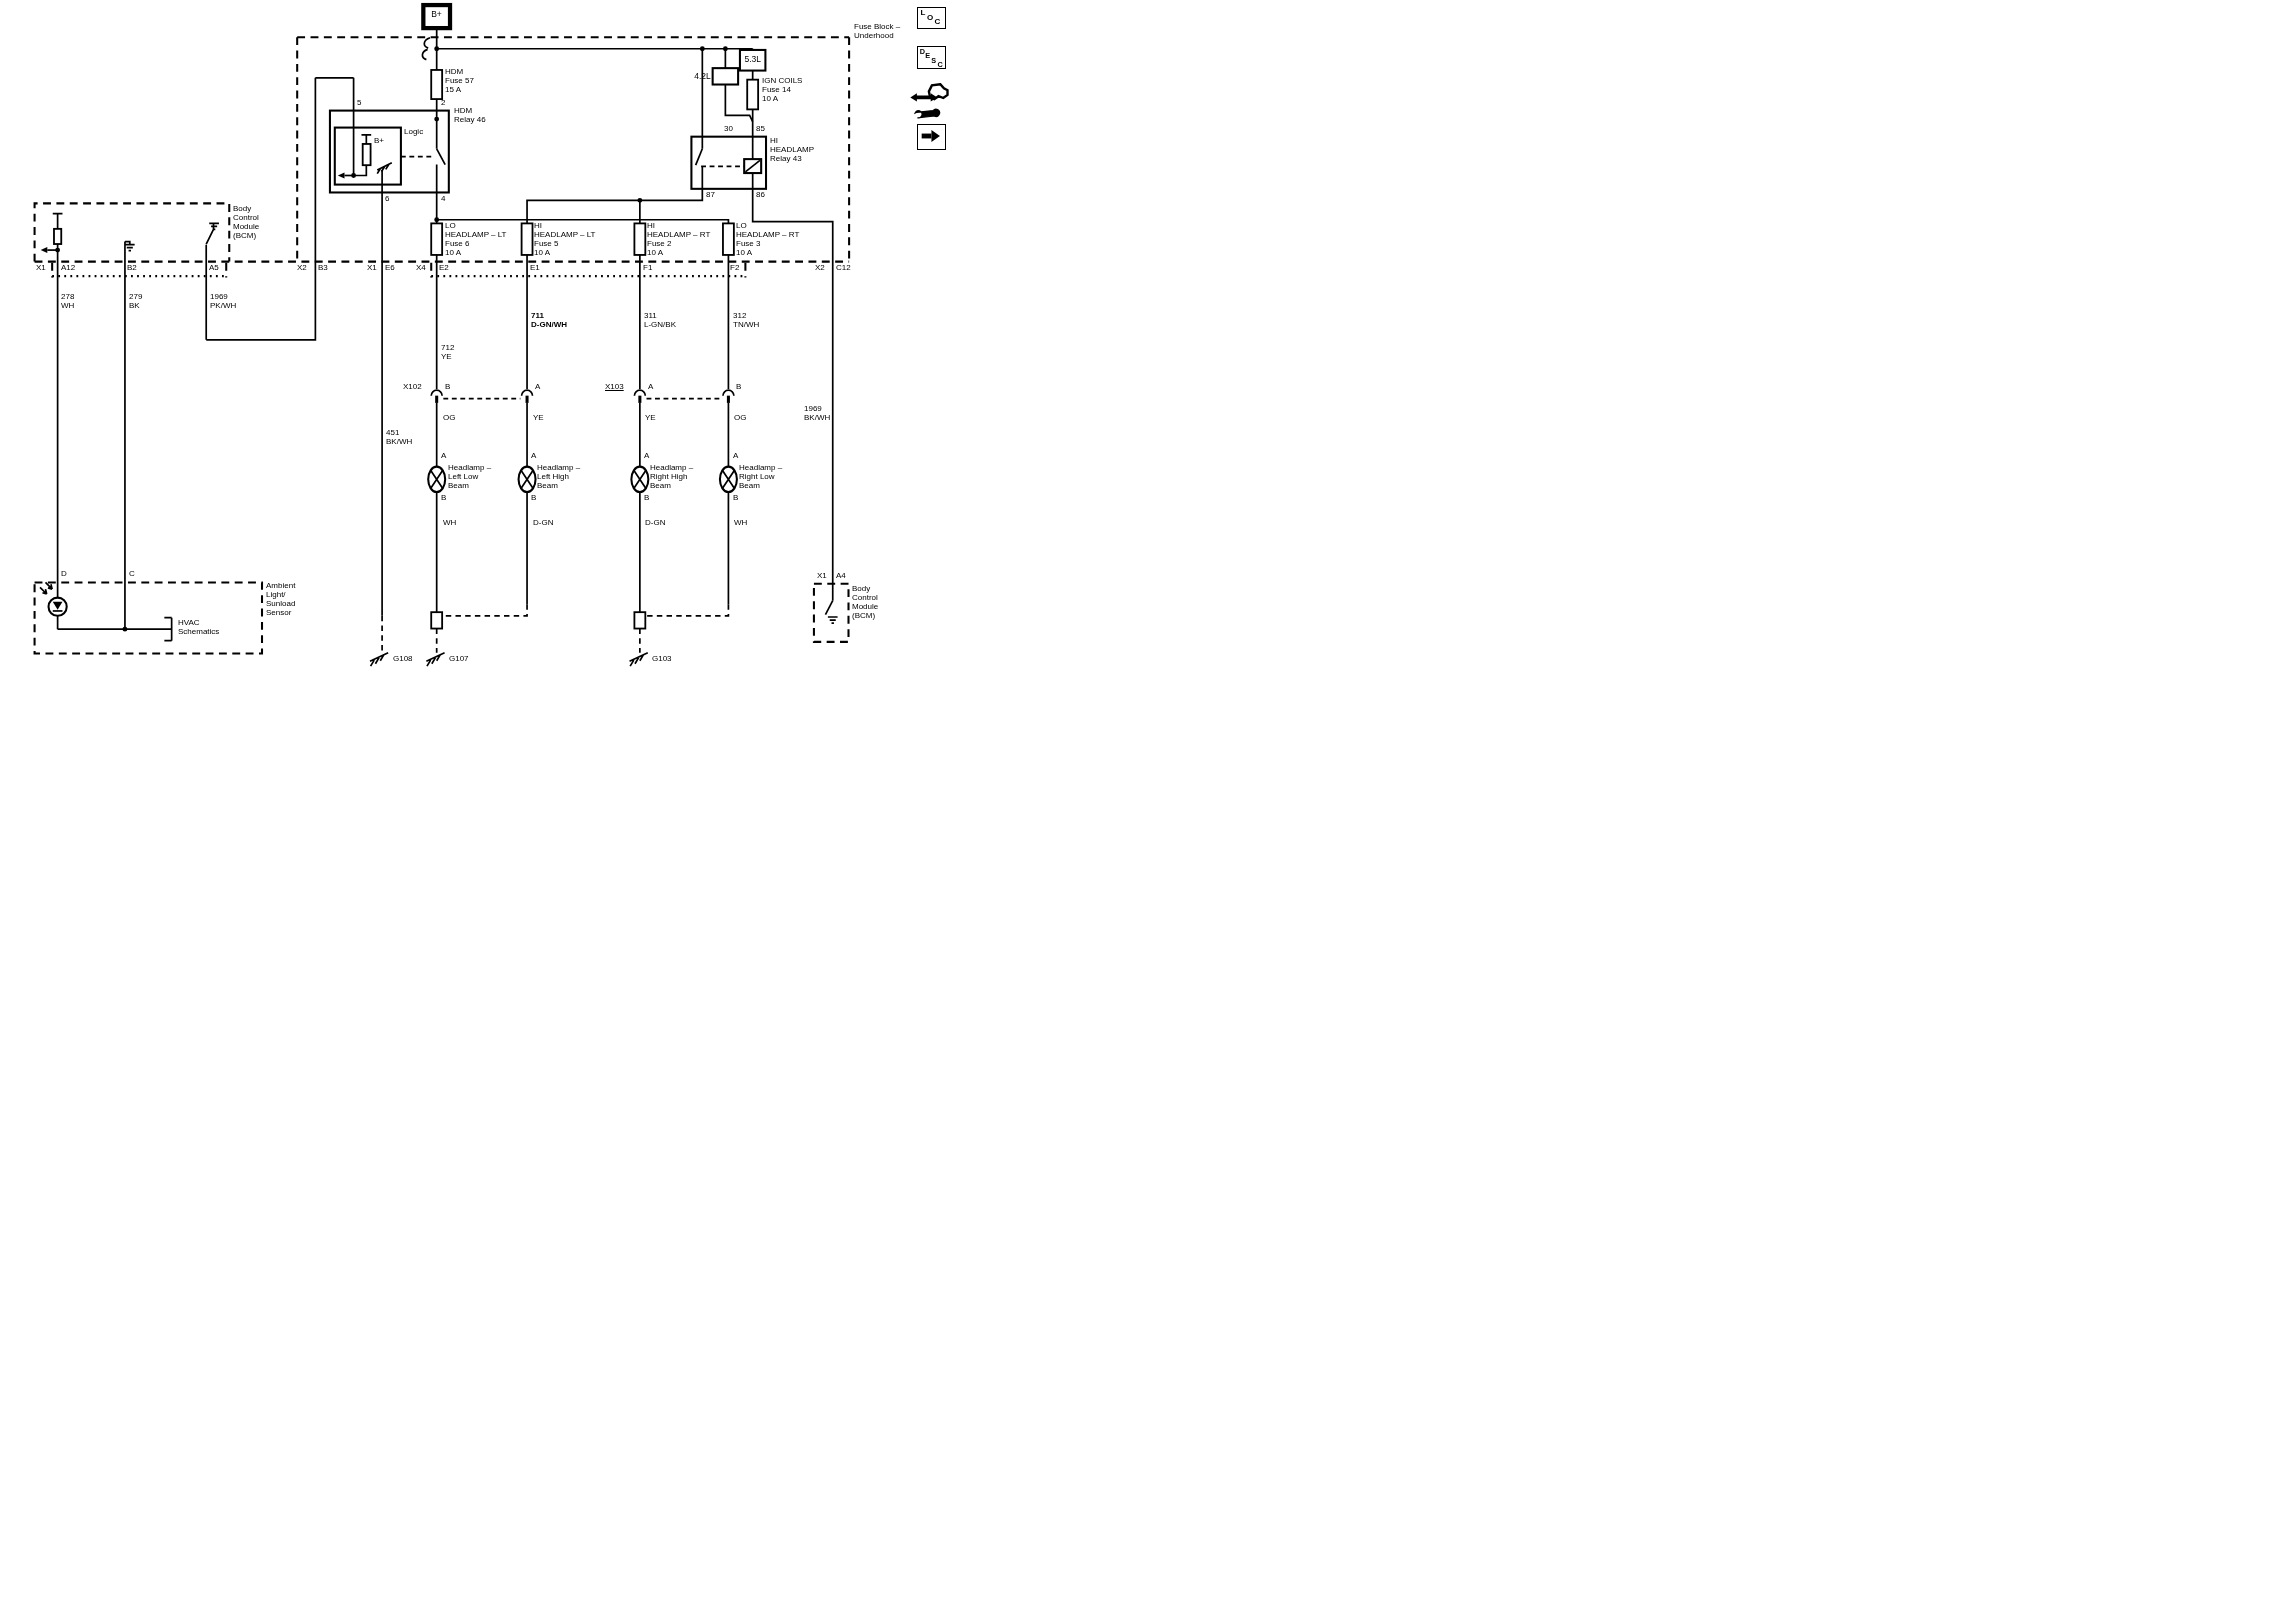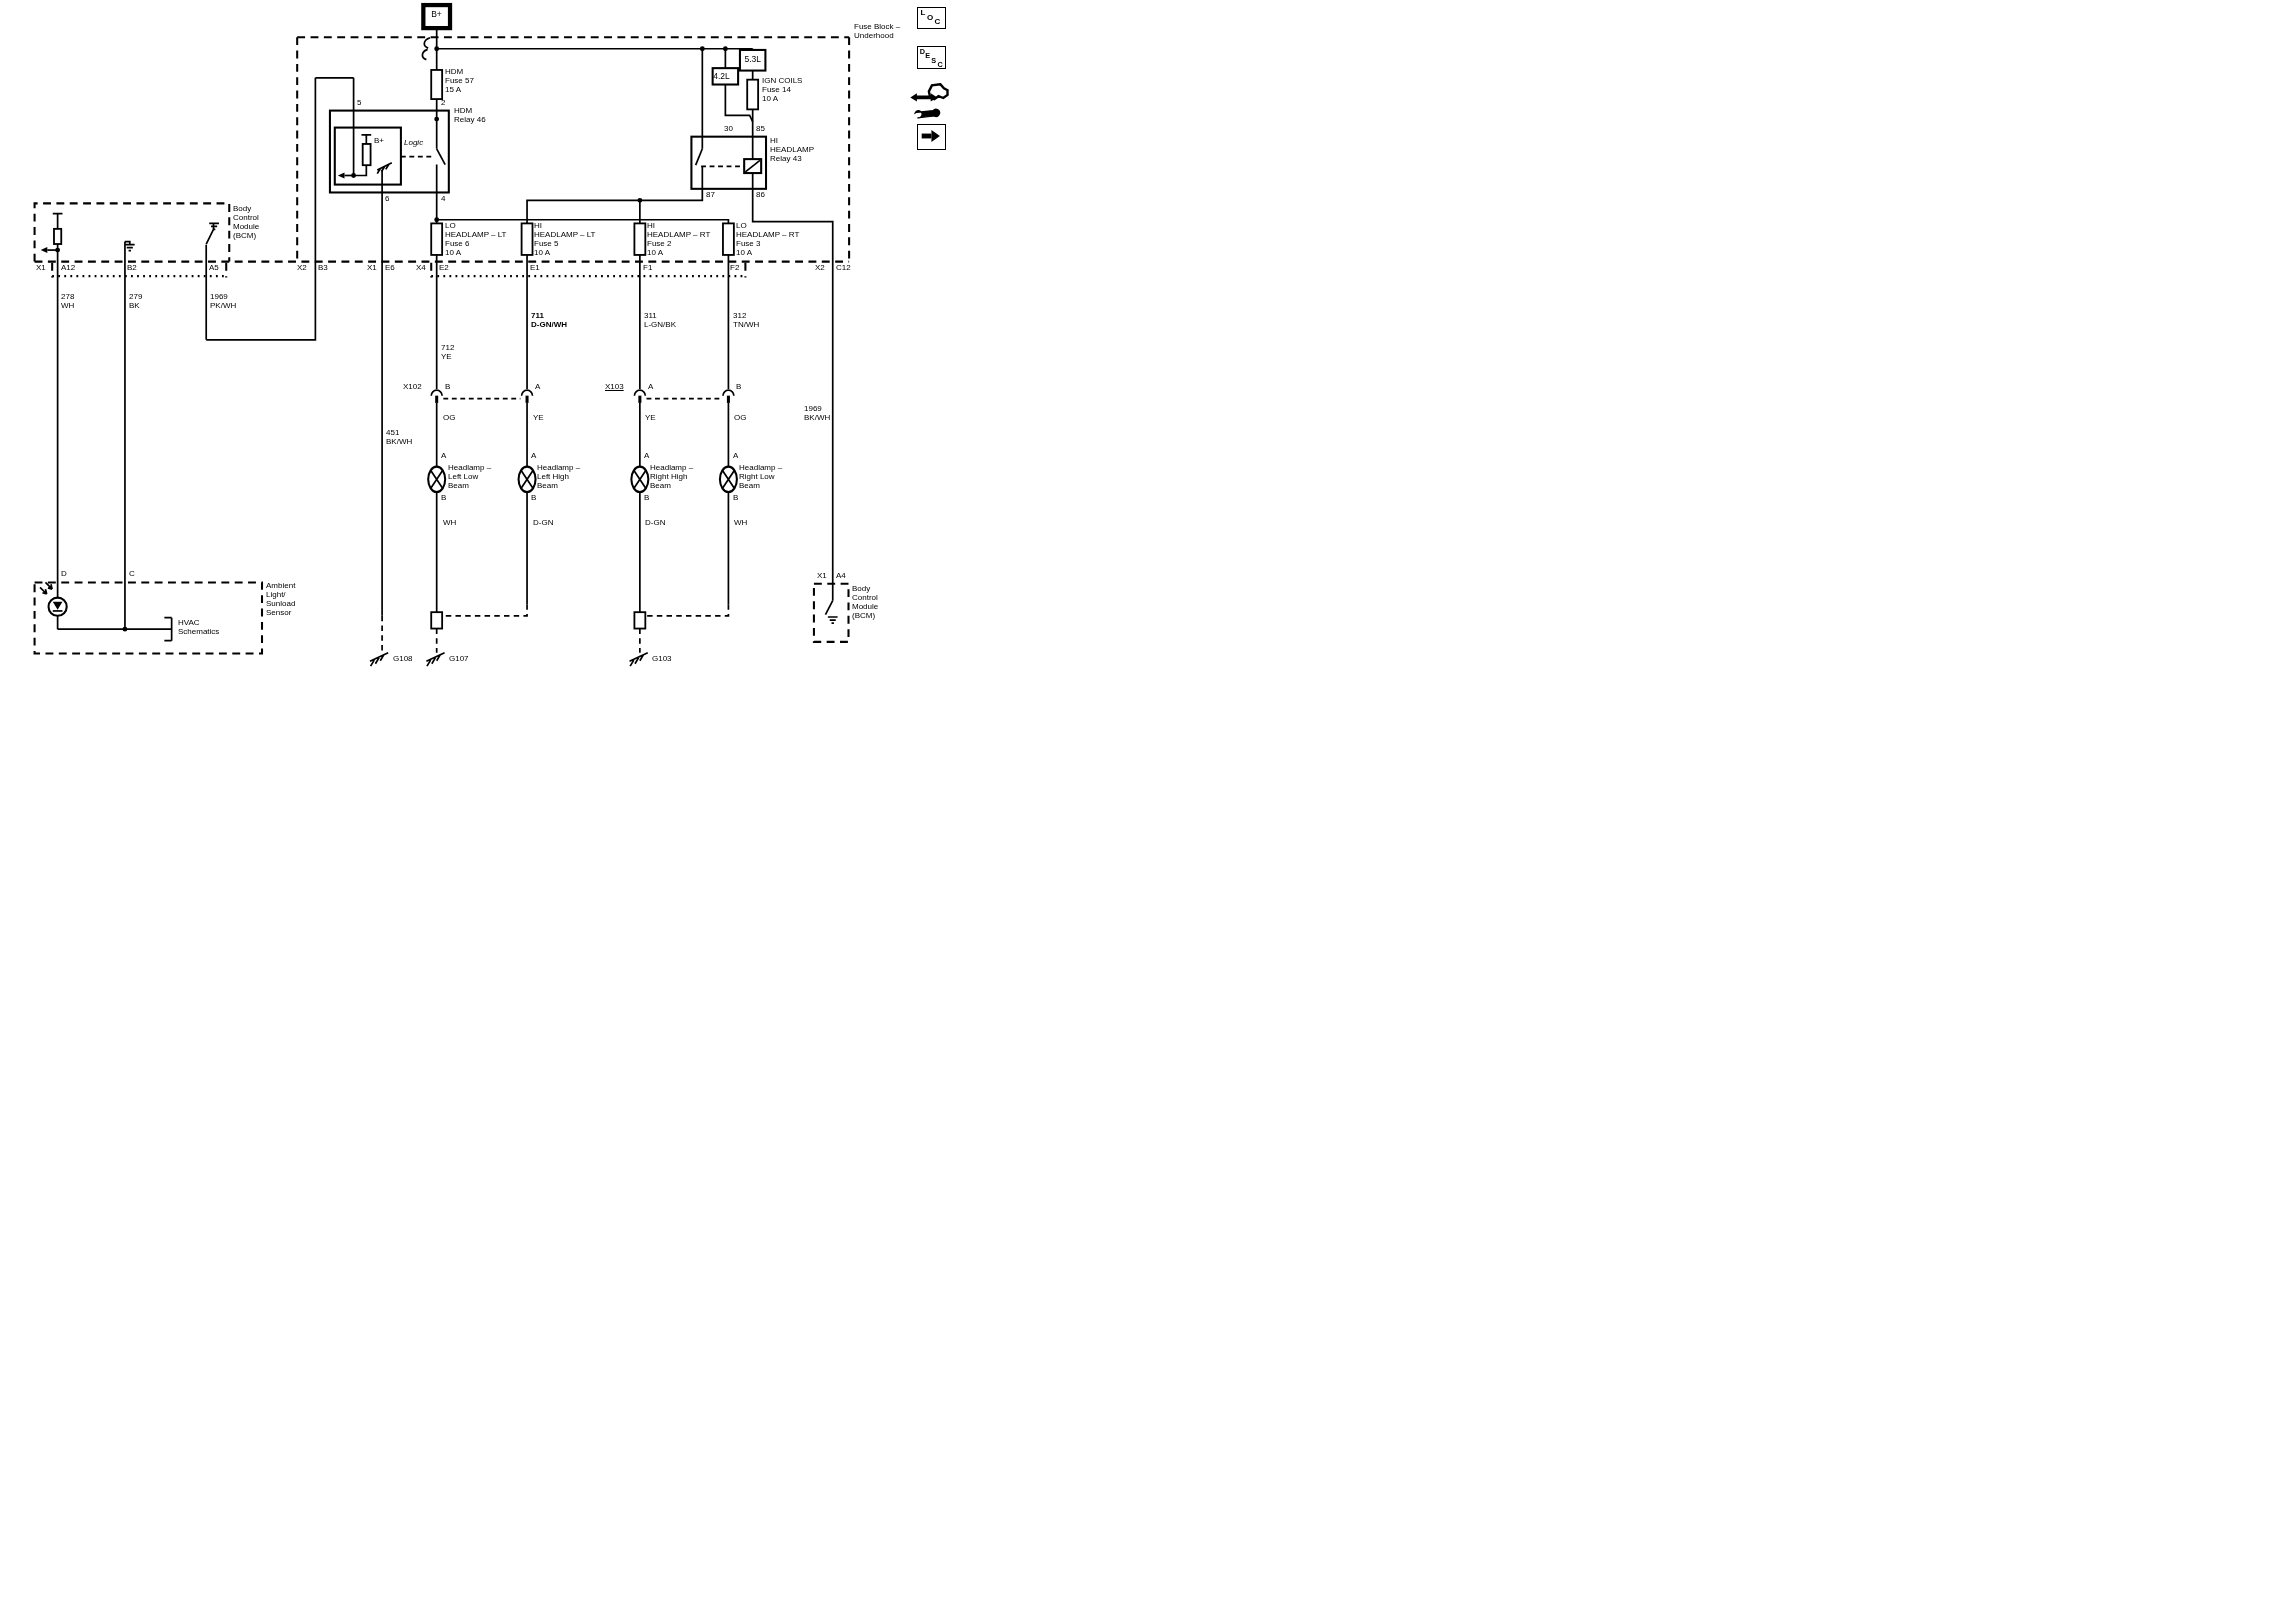"4.2L" div.lbl { left: 713px -> 694px }
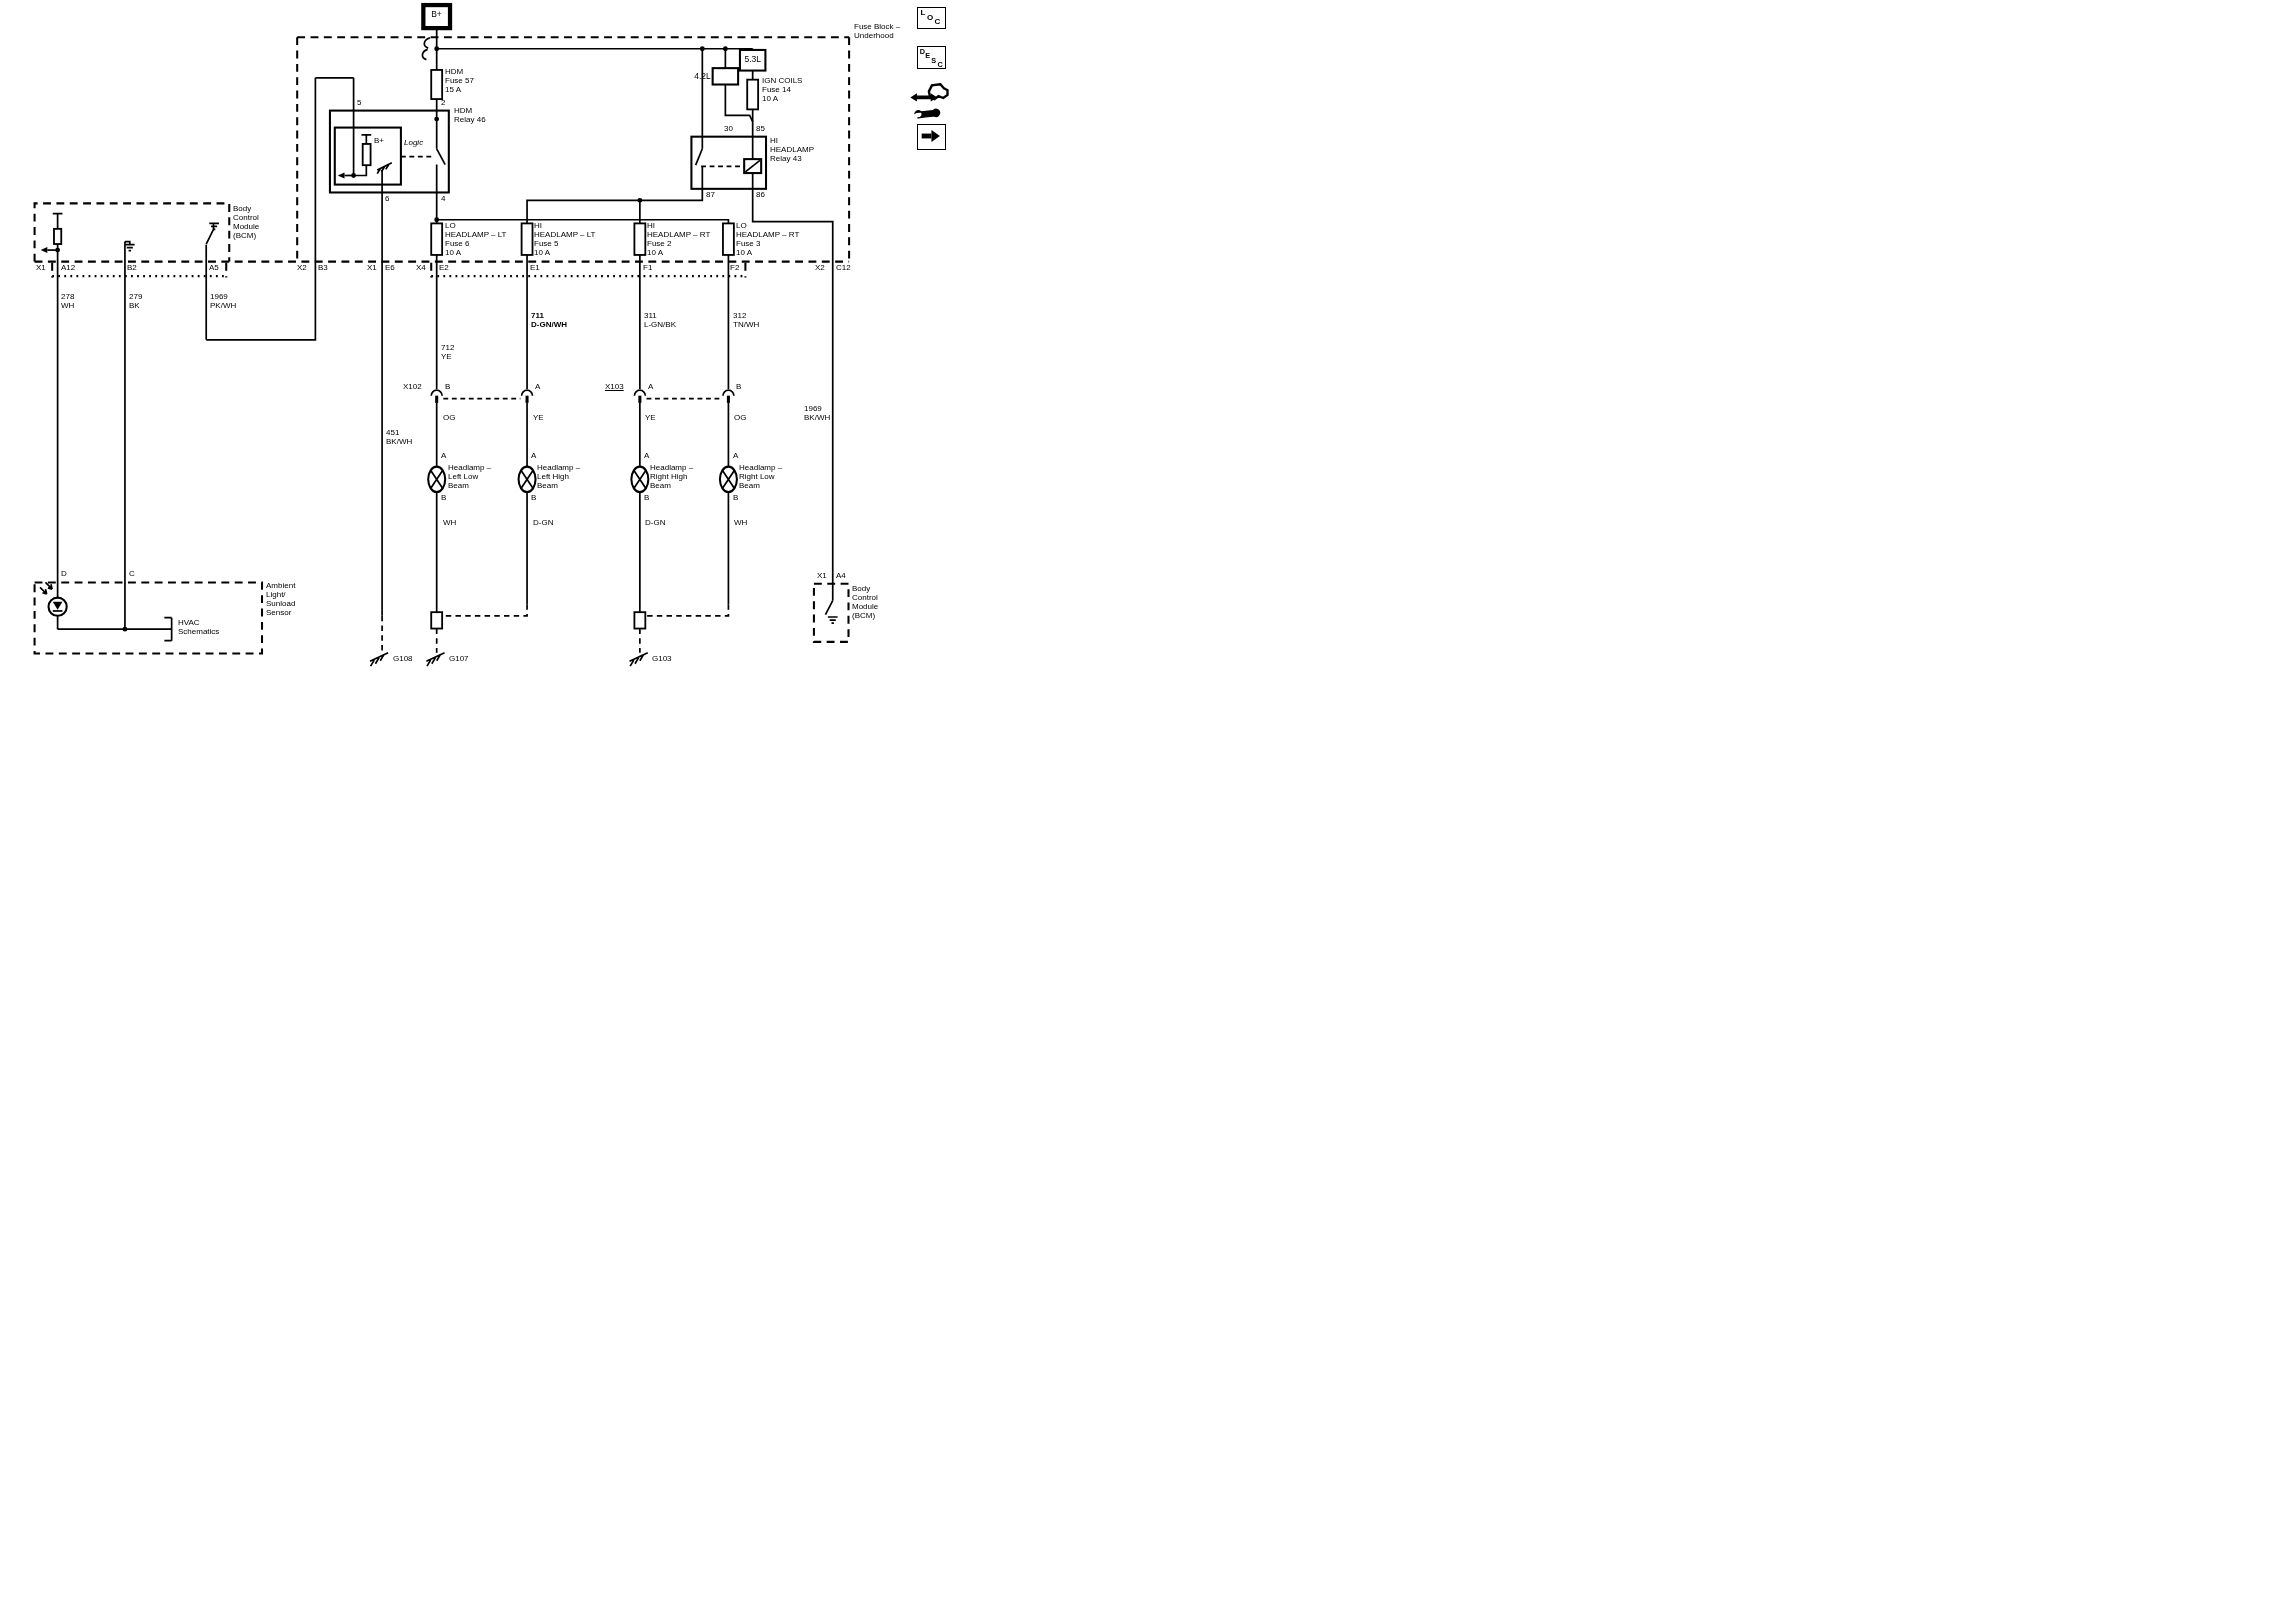"Logic" div.lbl { font-style: italic -> none; top: 138px -> 127px }
